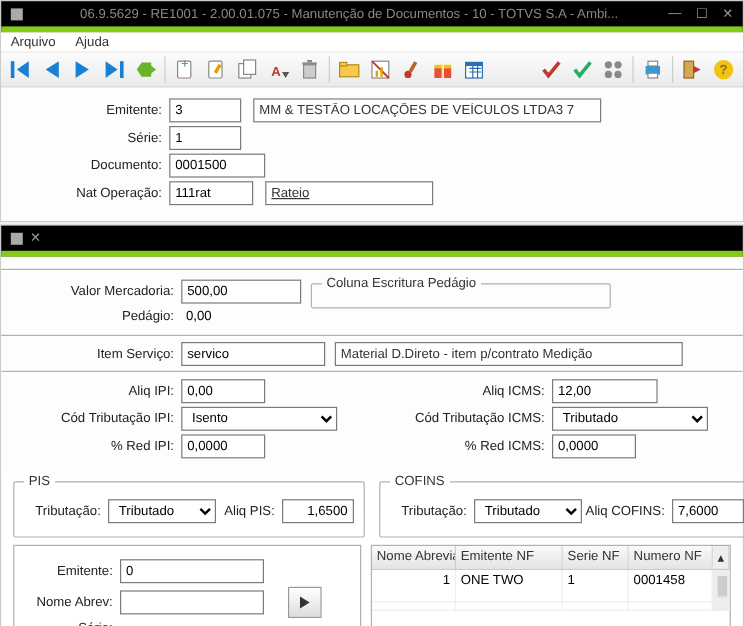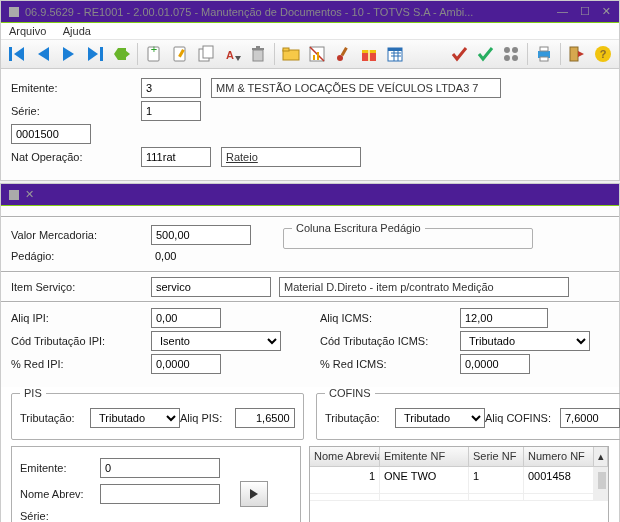"06.9.5629 - RE1001 - 2.00.01.075" .titlebar { background: #4c1d95 -> #000000; border-bottom: 1px solid #84cc16 -> 5px solid #84cc16; text-align: none -> center }
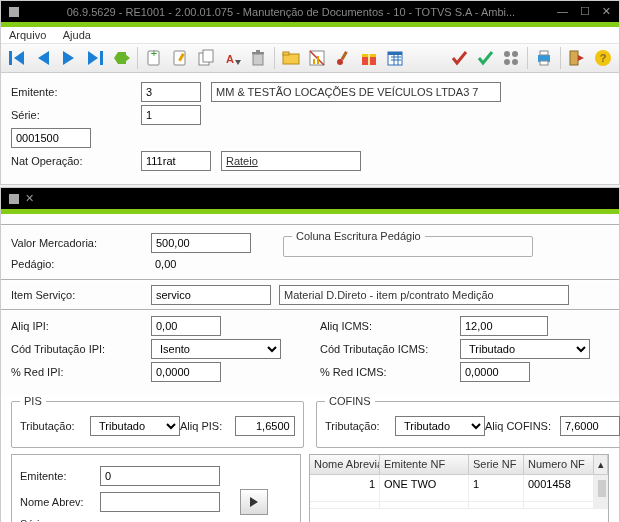"Emitente:" .lbl { text-align: left -> right }
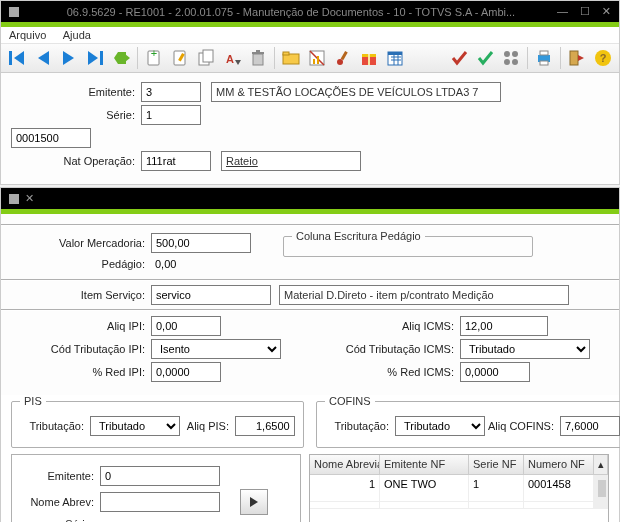"Documento:" span.lbl { html: none -> <span>Documento:</span> }
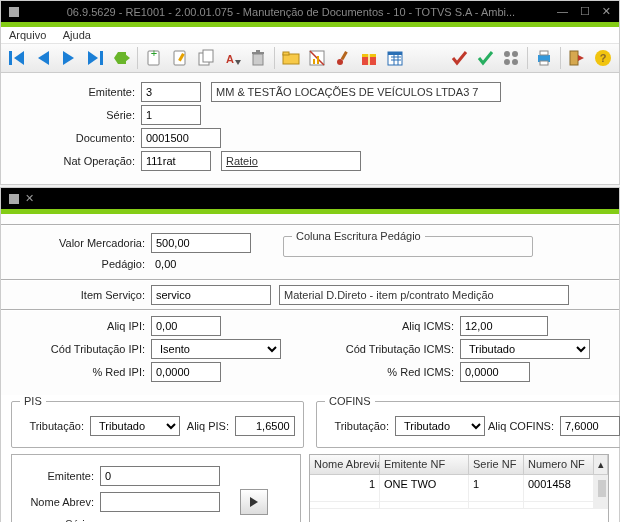"Valor Mercadoria:" div { gap: 32px -> 8px }
